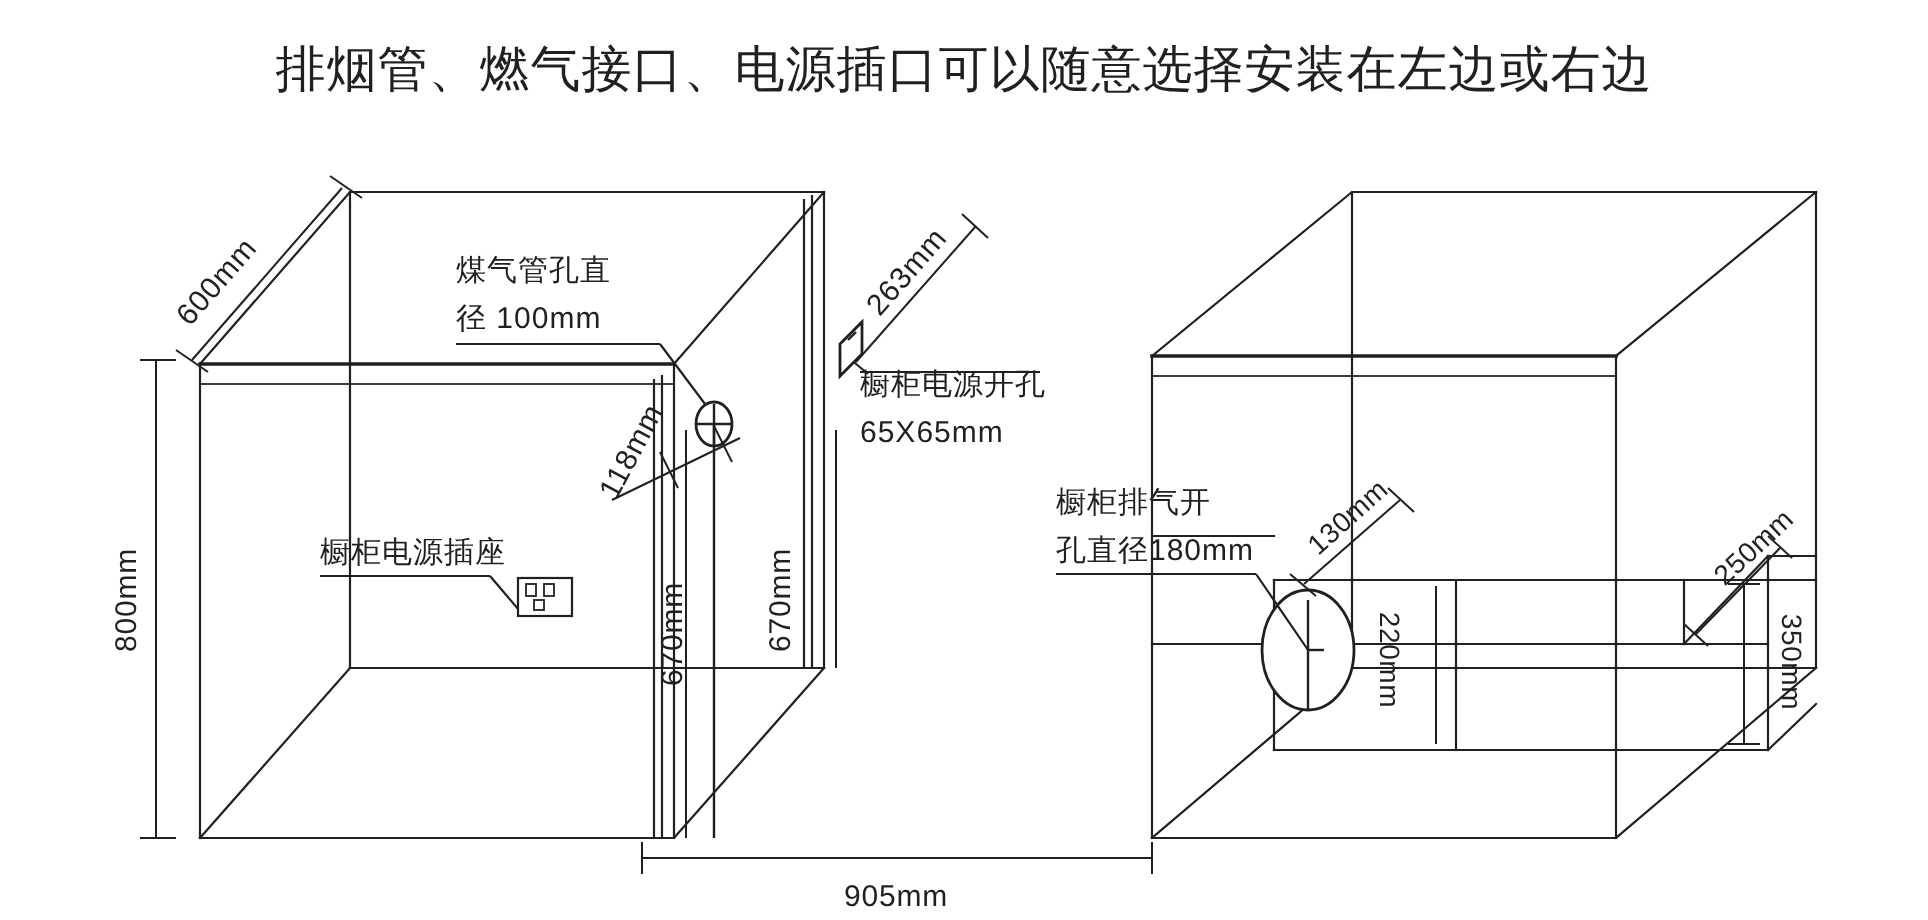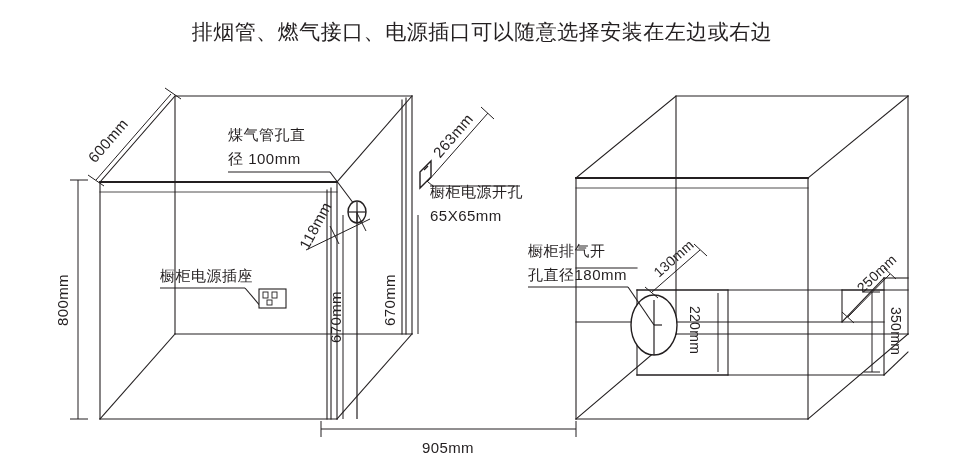"排烟管、燃气接口、电源插口可以随意选择安装在左边或右边" #title { font-size: 21px -> 25px }
